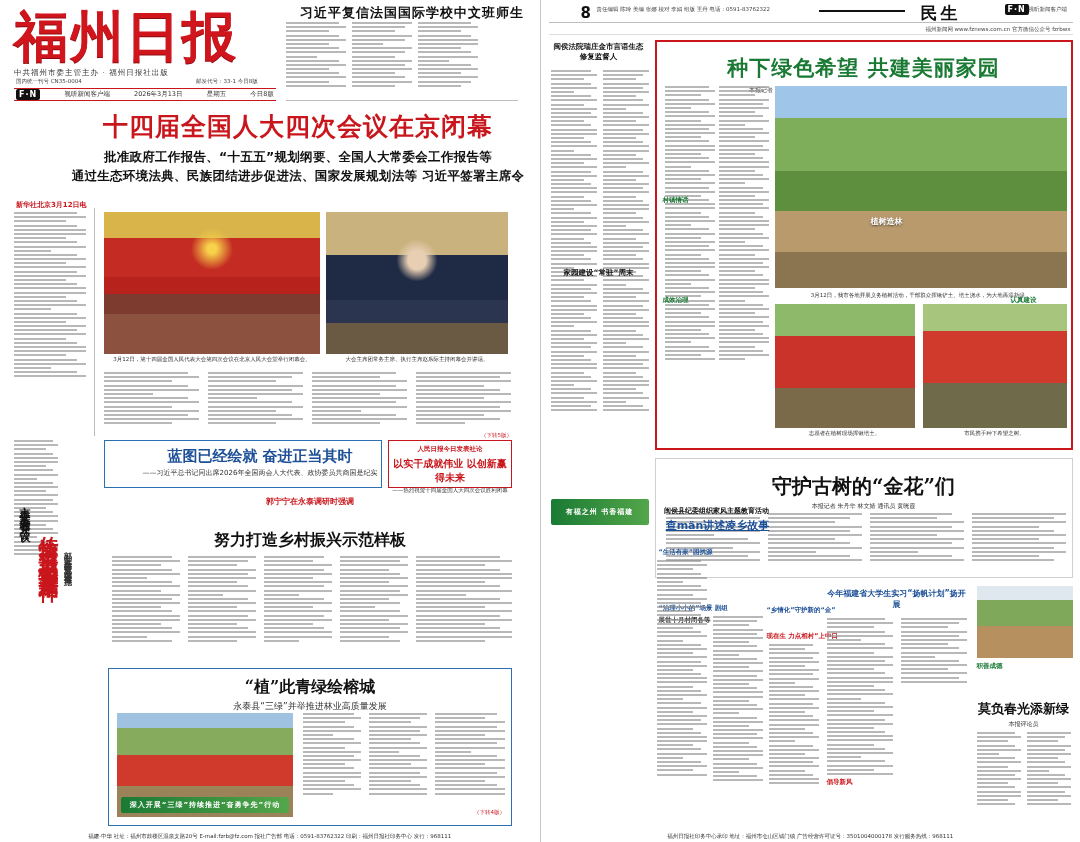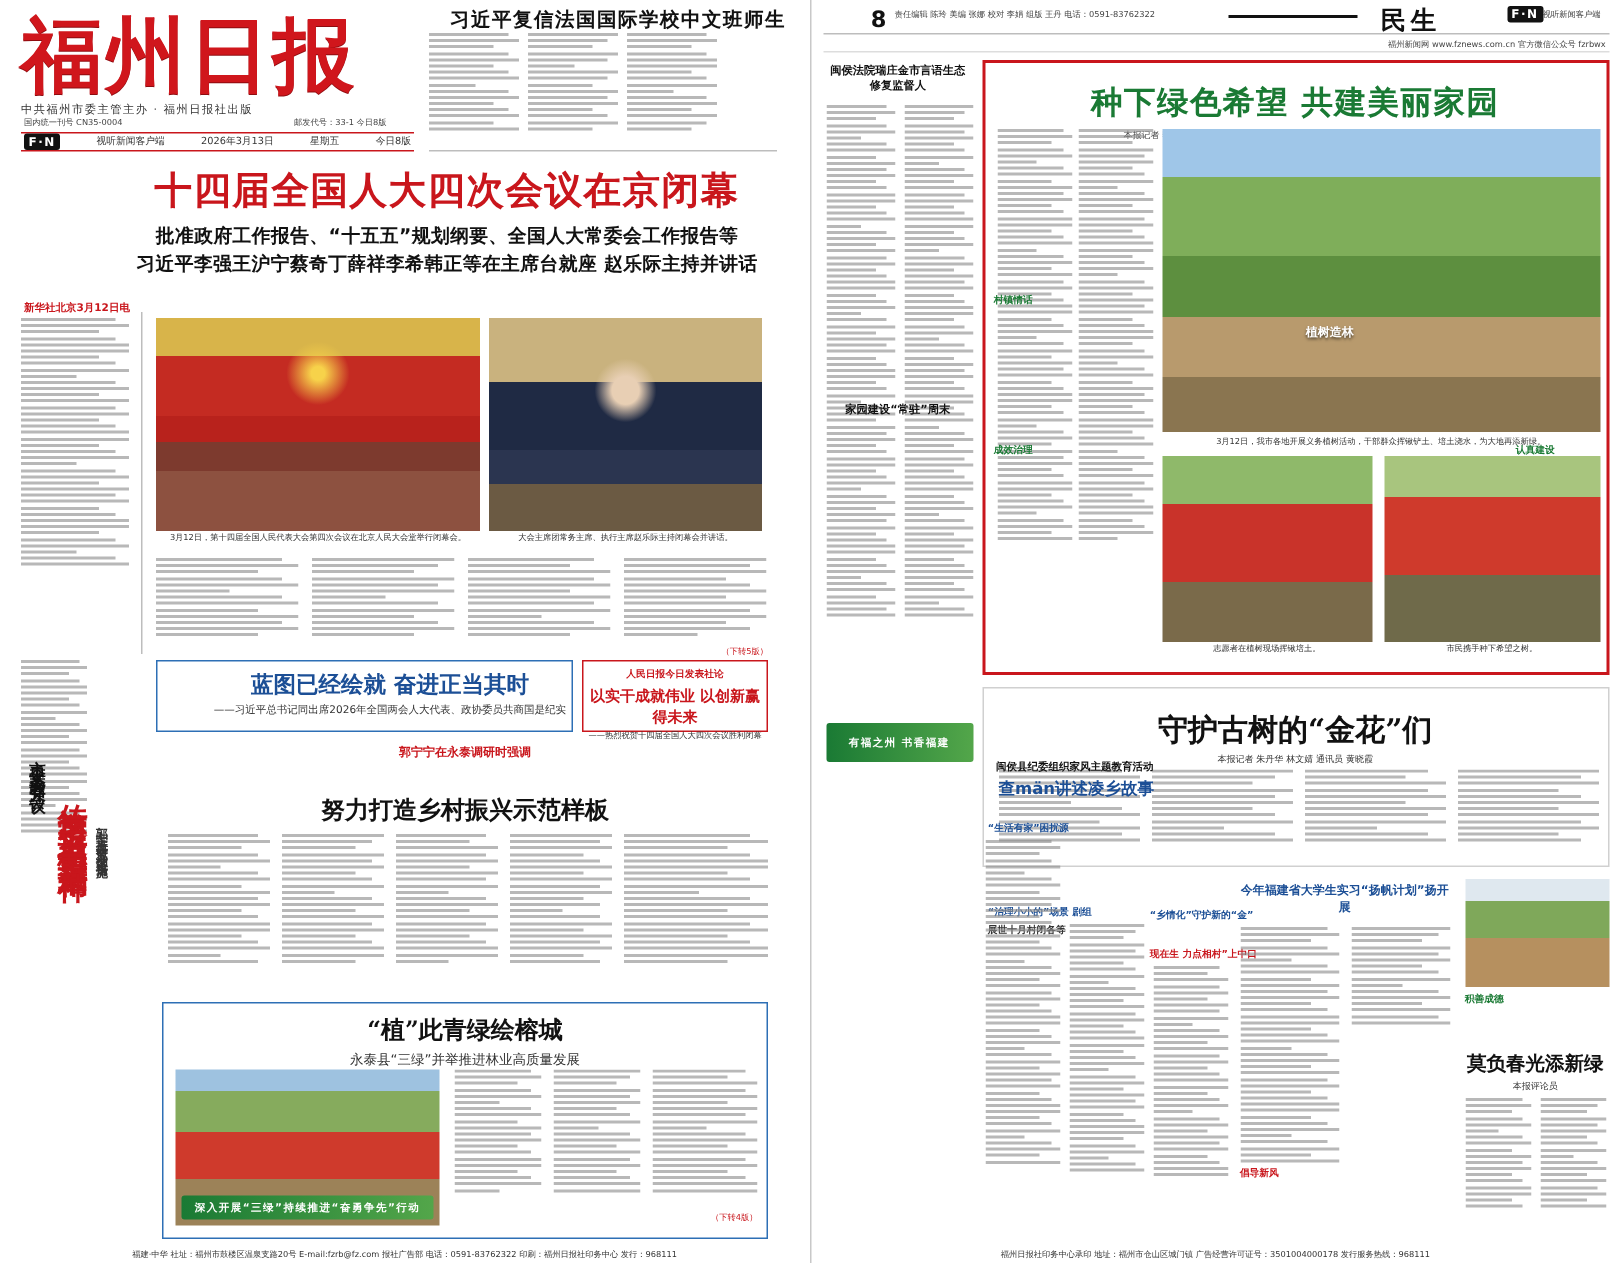"通过生态环境法典、民族团结进步促进法、国家发展规划法等 习近平签署主席令" div.h3 { html: none -> <div>通过生态环境法典、民族团结进步促进法、国家发展规划法等 习近平签署主席令</div> }
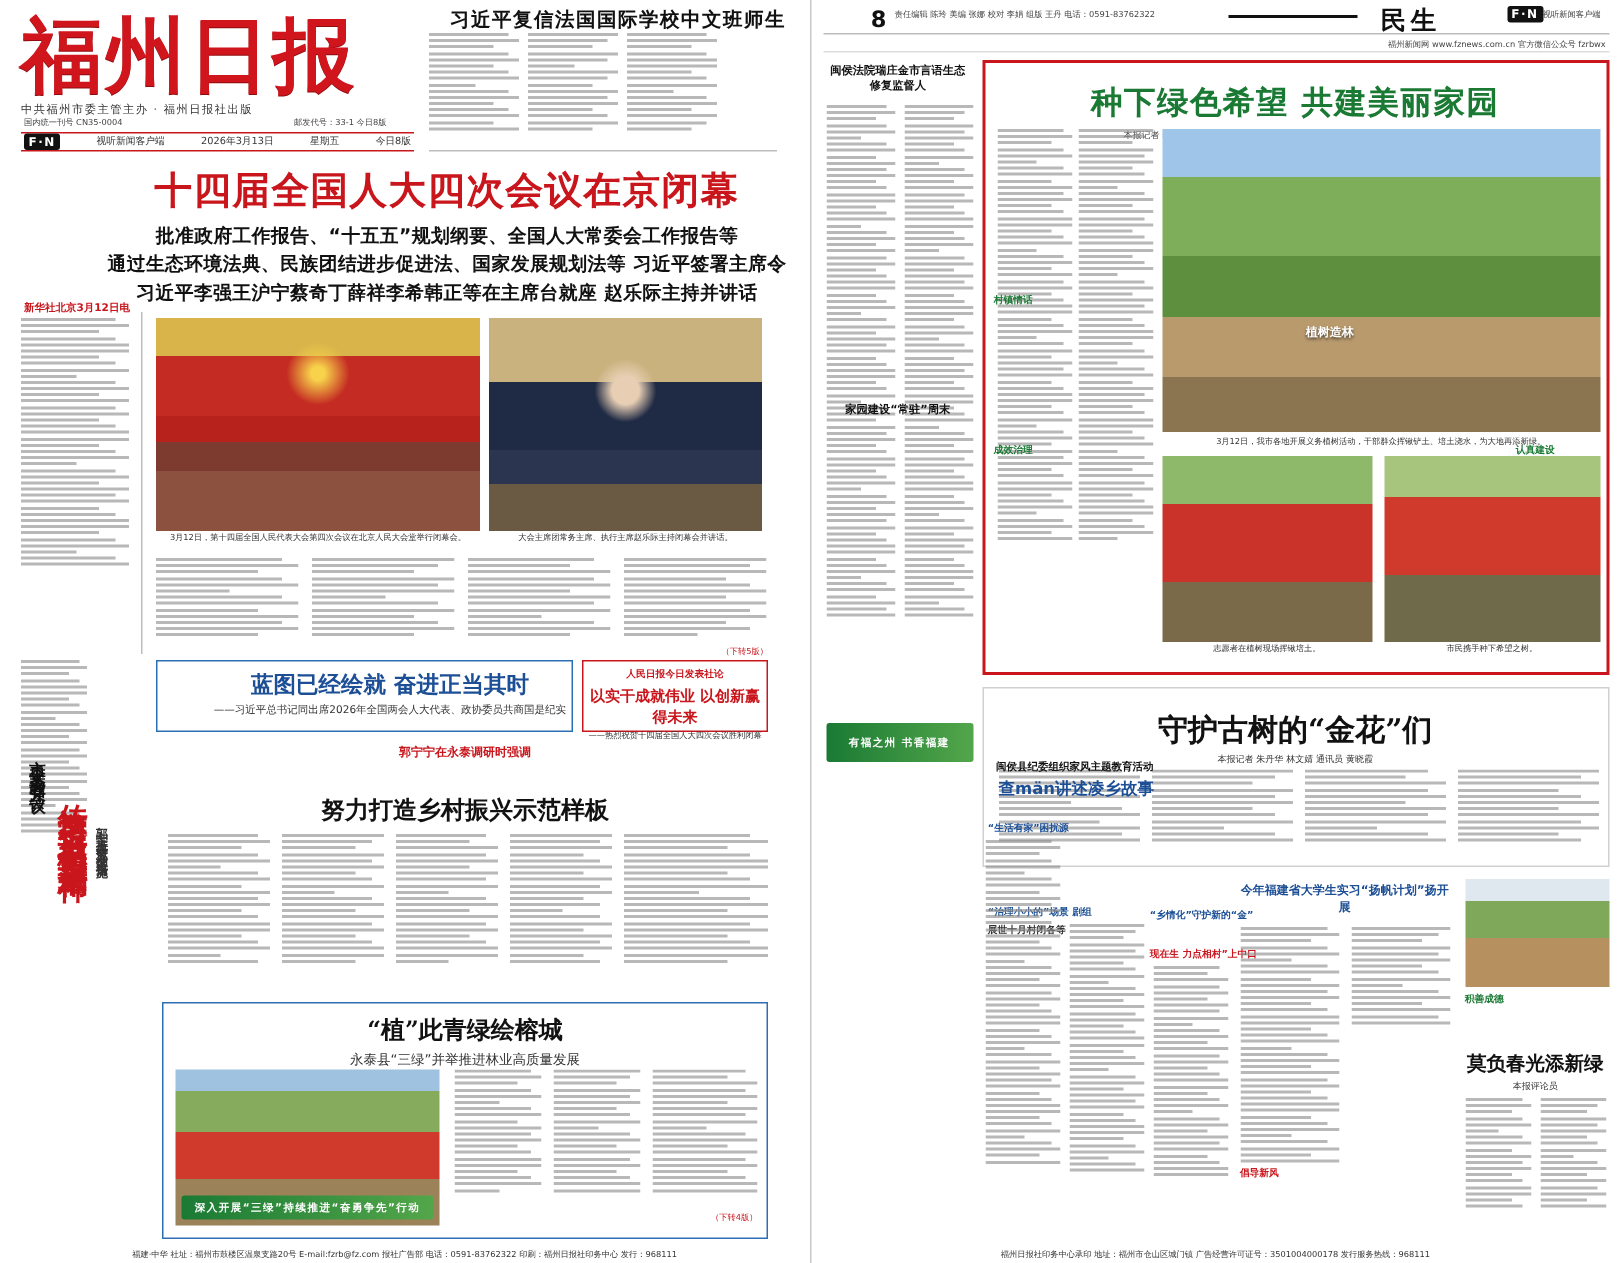"习近平李强王沪宁蔡奇丁薛祥李希韩正等在主席台就座 赵乐际主持并讲话" div.h3 { html: <div>习近平李强王沪宁蔡奇丁薛祥李希韩正等在主席台就座 赵乐际主持并讲话</div> -> none }
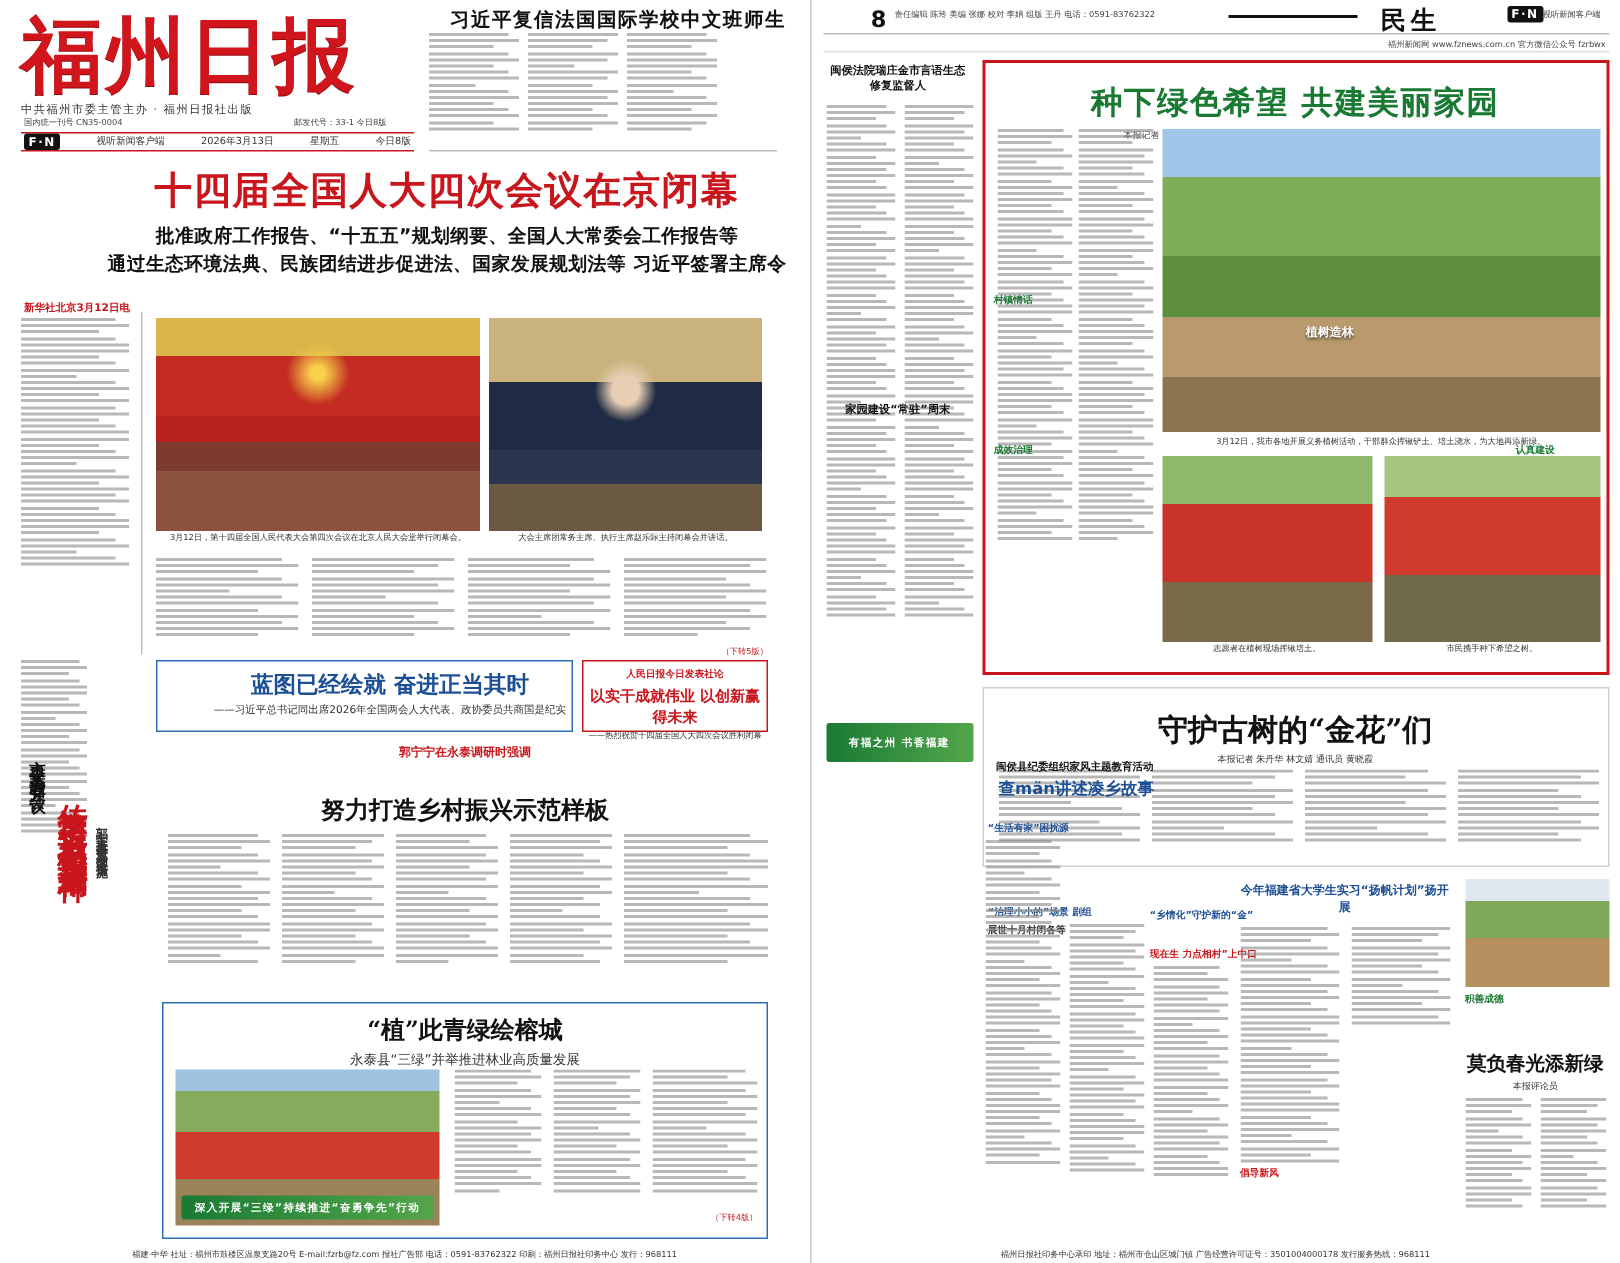"有福之州 书香福建" div.greenband { top: 482px -> 499px }
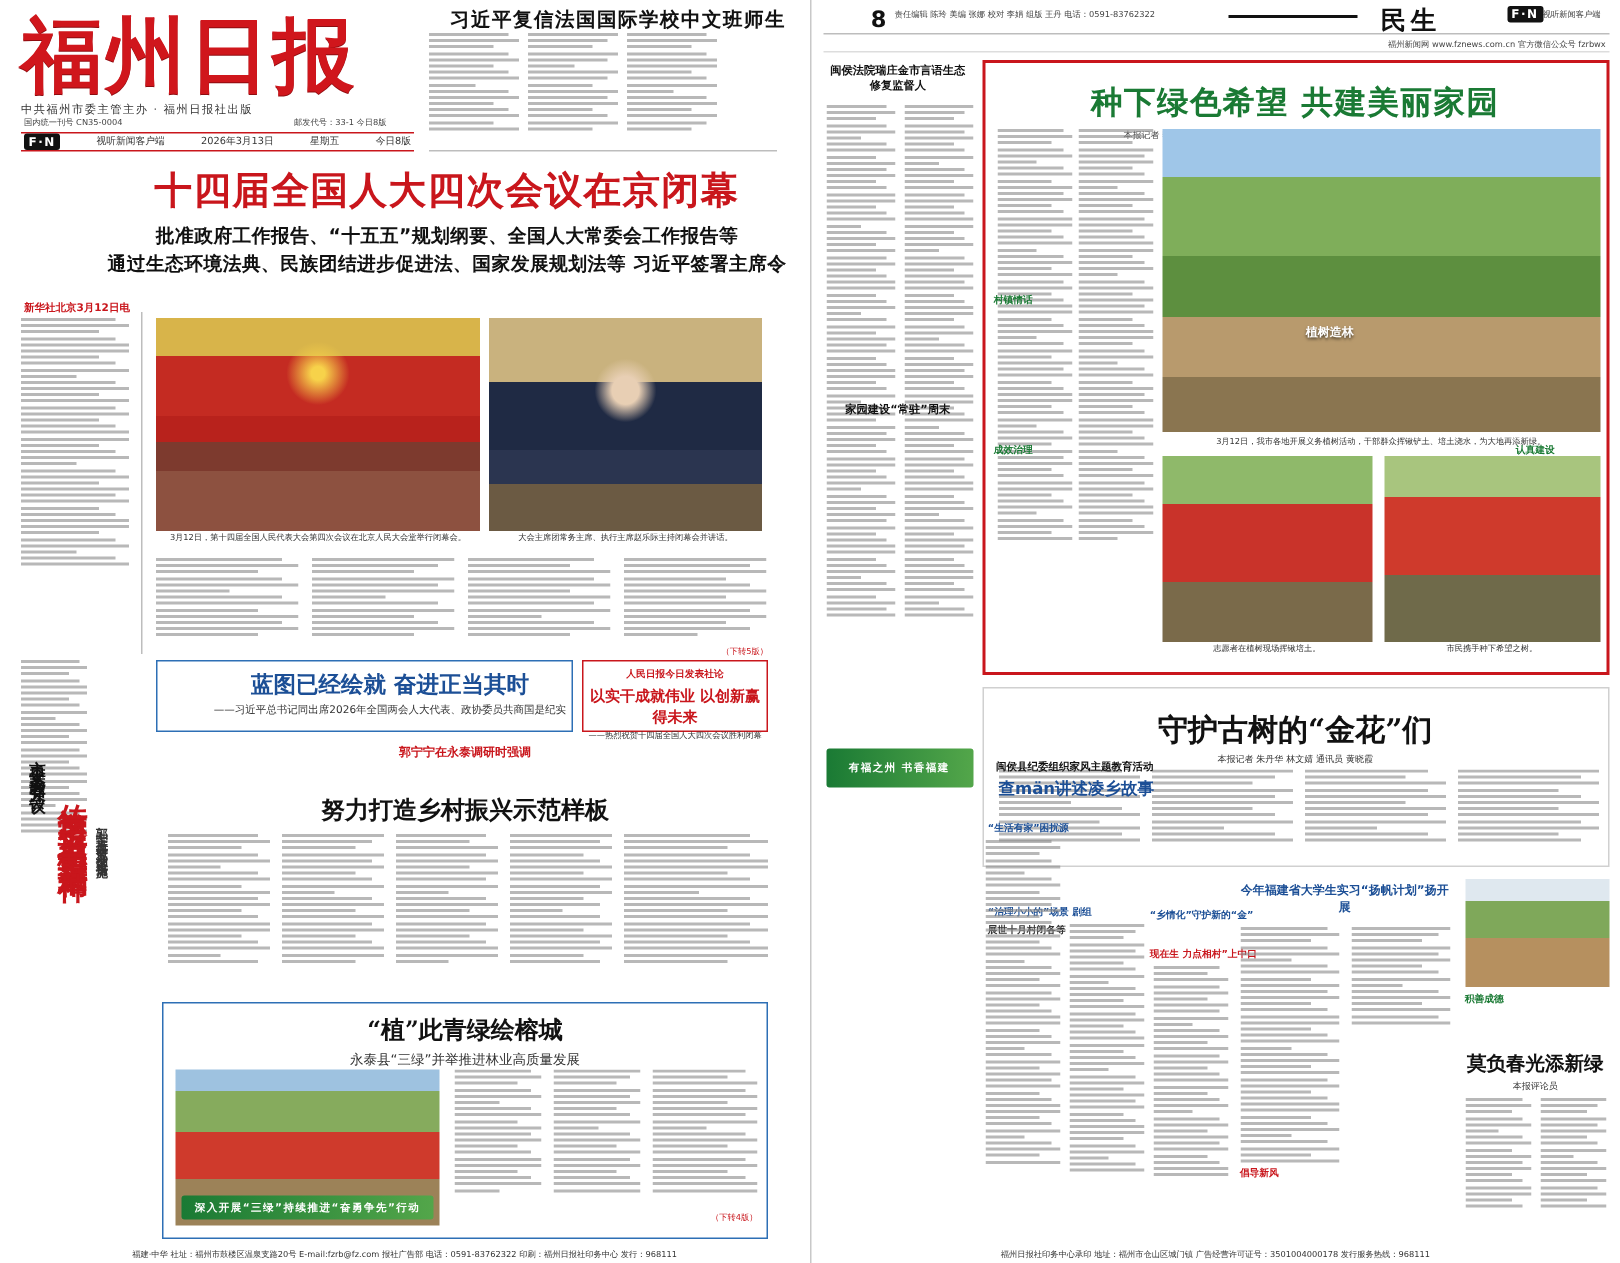"查män讲述凌乡故事" div.smalltitle { text-decoration: none -> underline }
